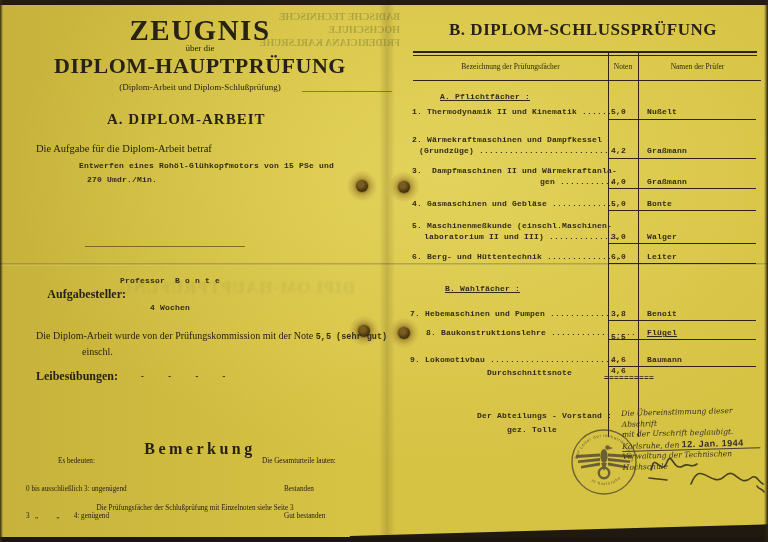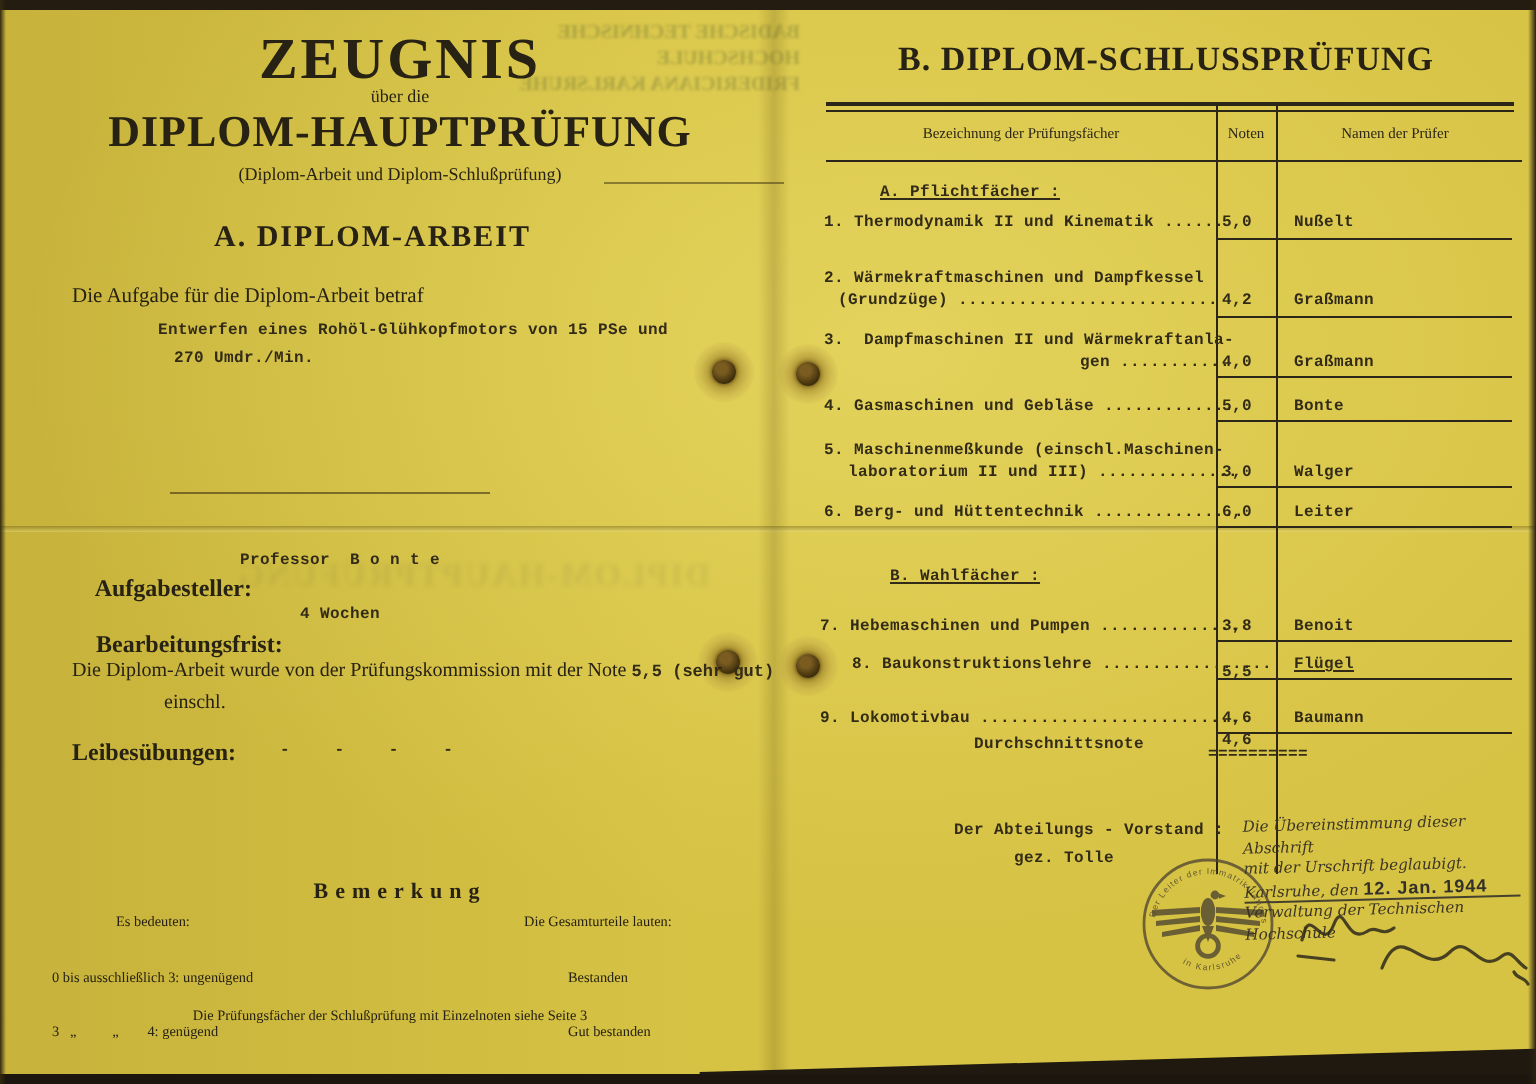"Bearbeitungsfrist:" div.p { html: <div> <span>Bearbeitungsfrist:</span> </div> -> none }
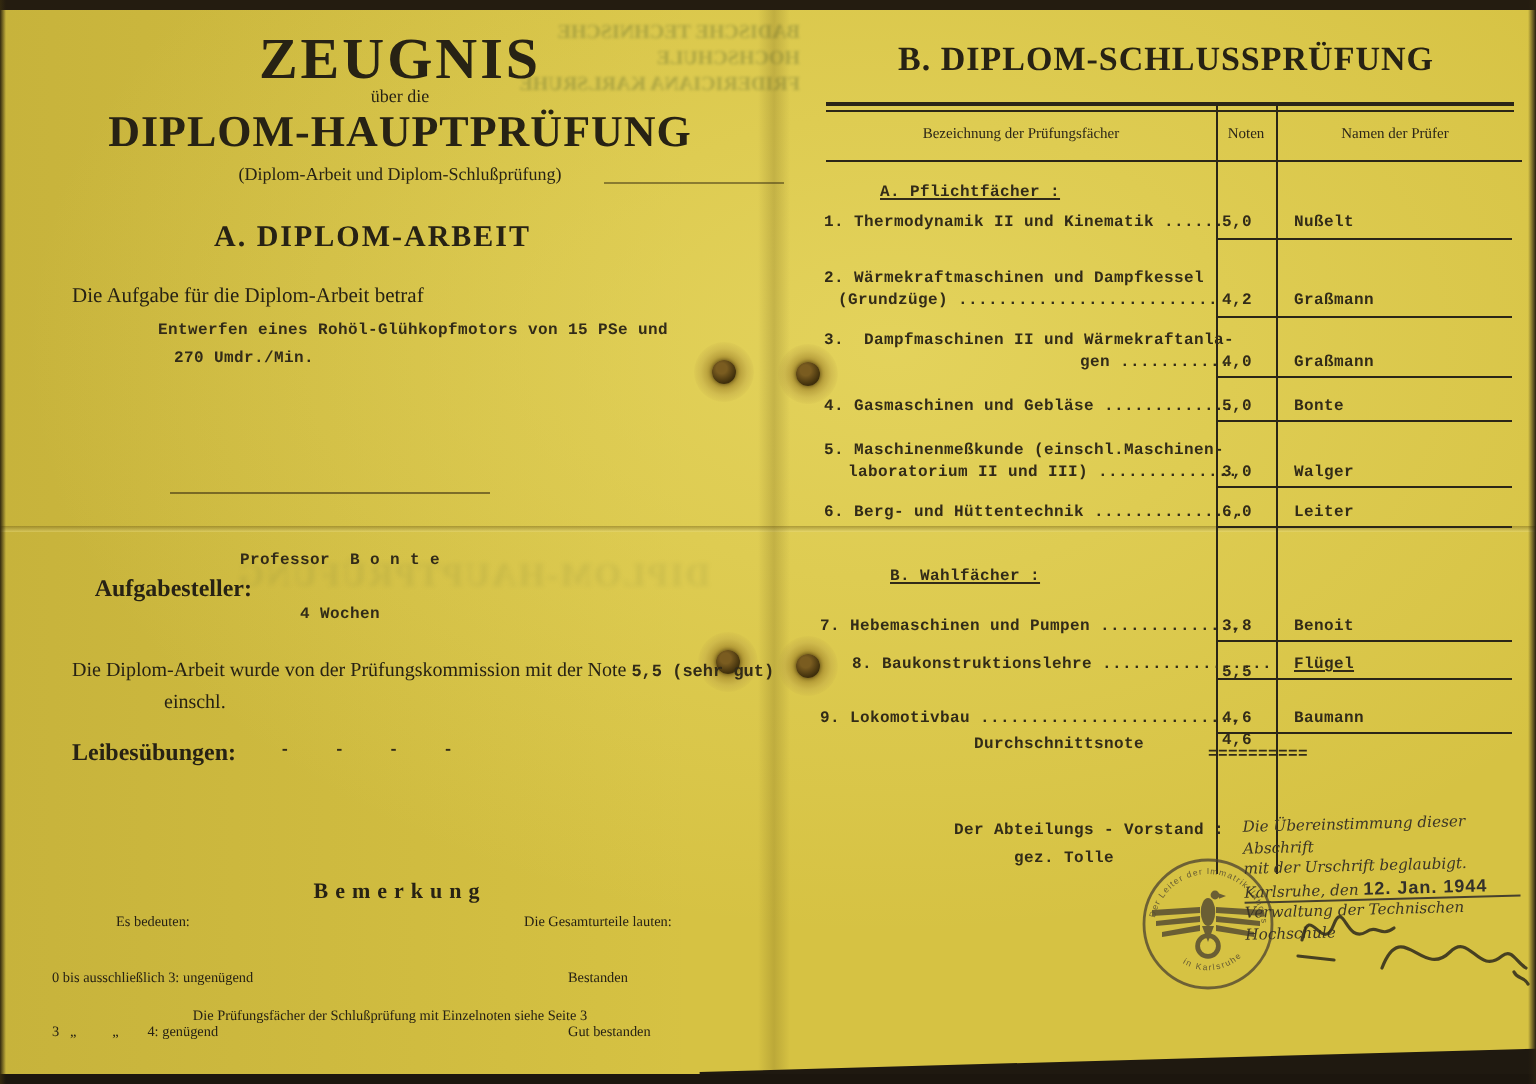"Bemerkung" .l-bem { font-size: 11px -> 16px }
